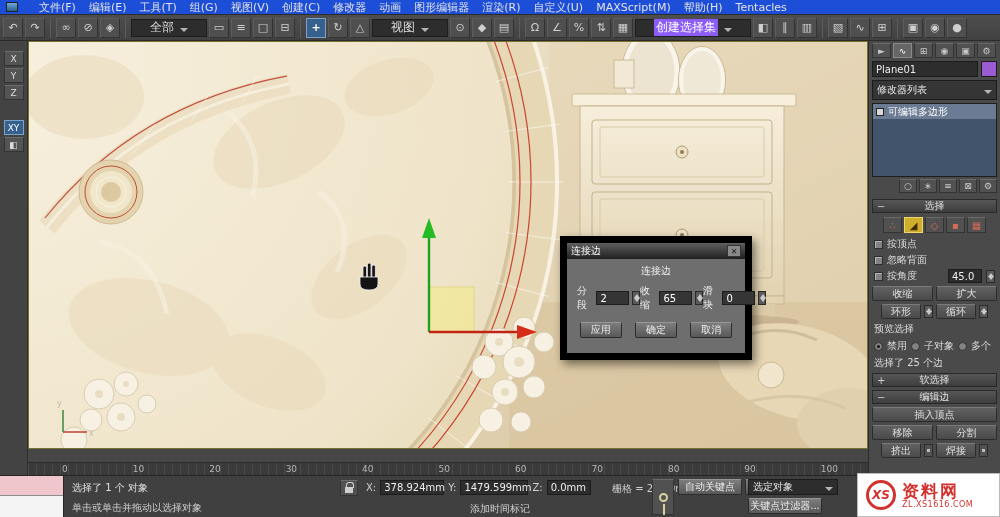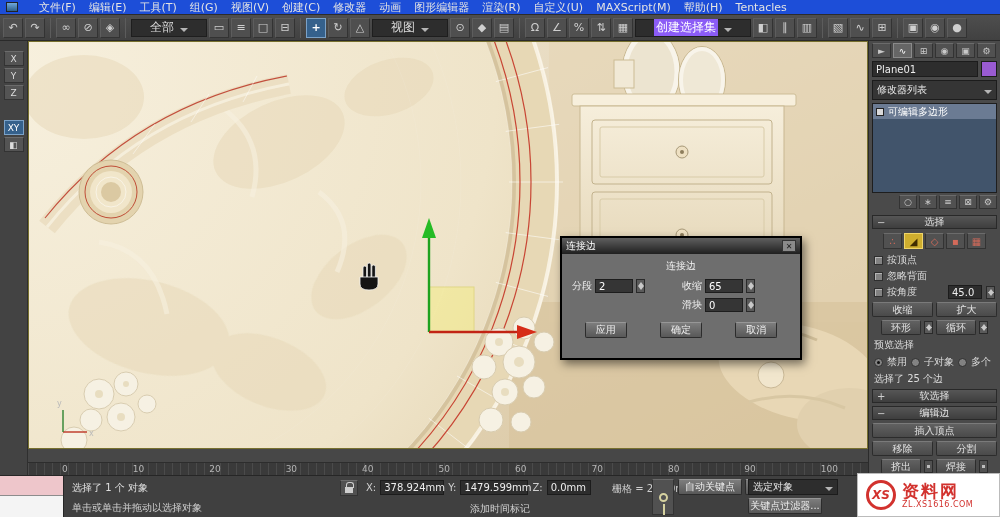"可编辑多边形" .stack { height: 90px -> 74px }
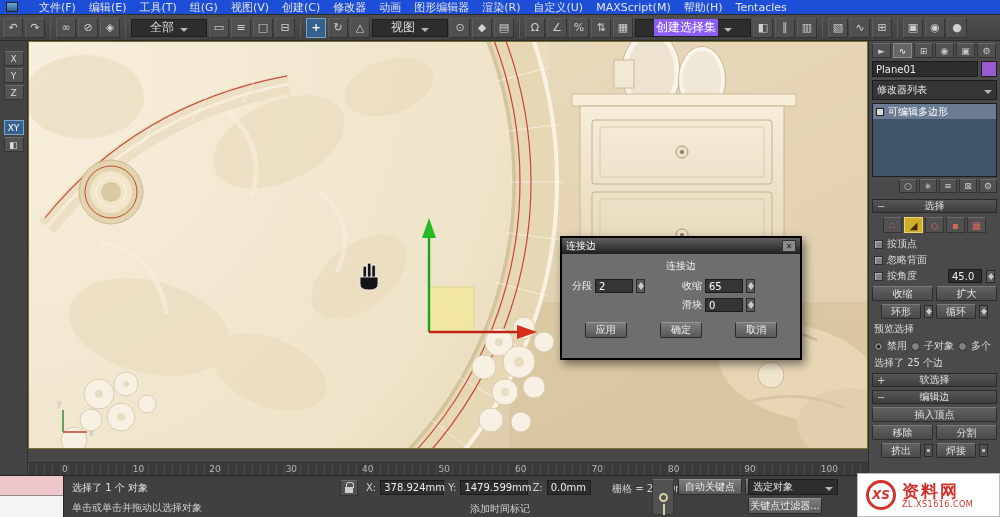"连接边" #dialog { border: 2px solid #000000 -> 7px solid #000000; width: 242px -> 192px }
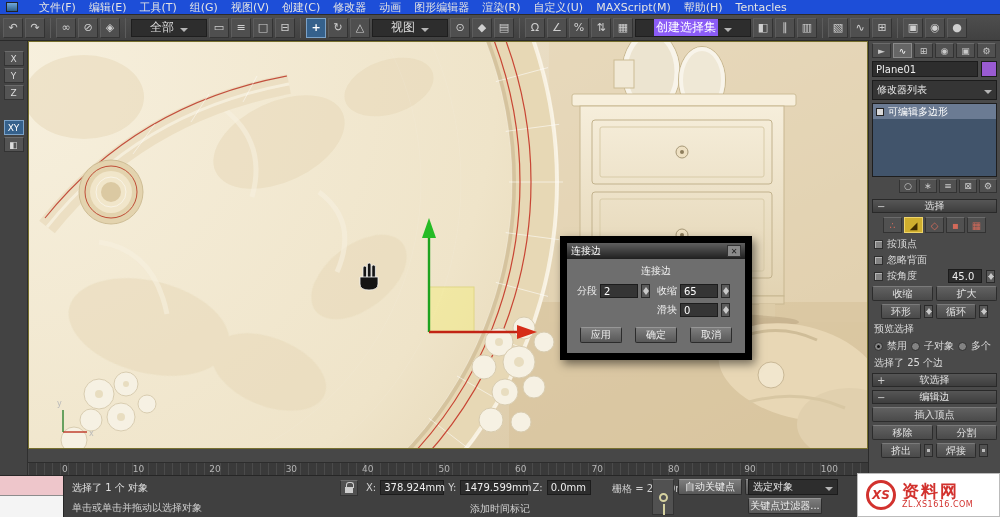"分段" .dlg-grid { grid-template-columns: 1fr 1fr -> 1fr 1fr 1fr 1fr }
